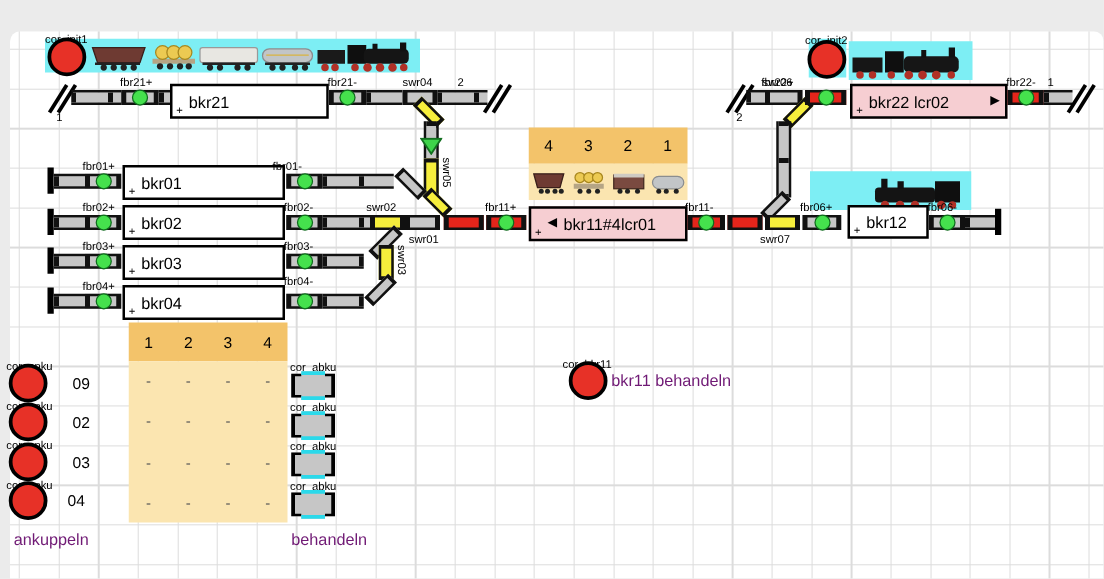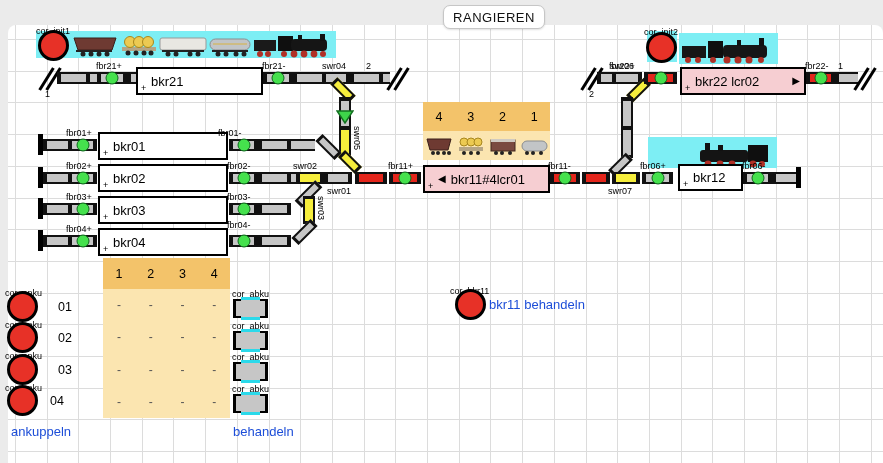"RANGIEREN" div.rangieren { html: <div> <span>RANGIEREN</span> </div> -> none }
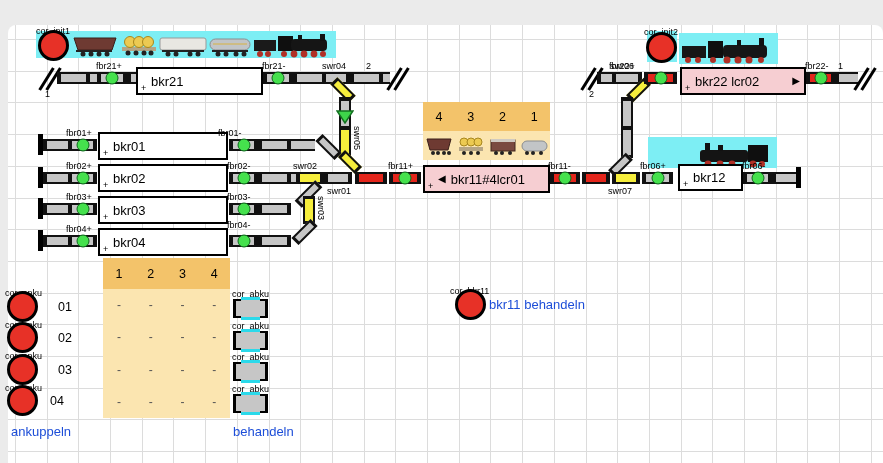"01" span.num { text: 01 -> 09 }
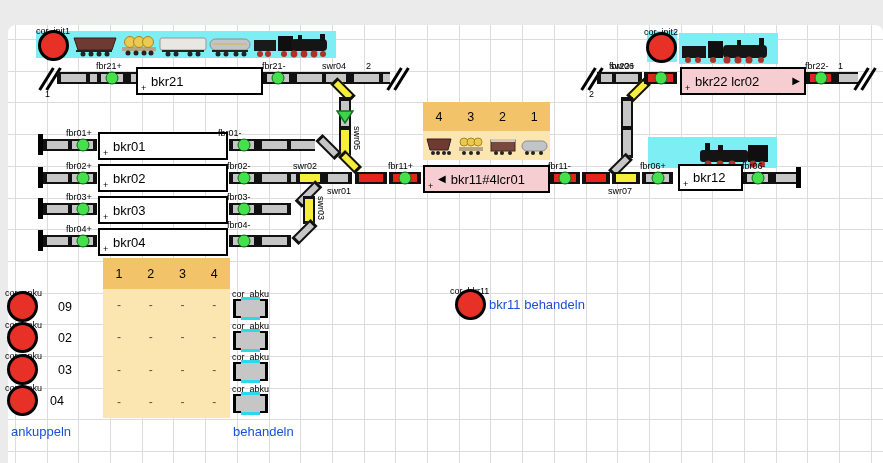"bkr11 behandeln" .cap { color: #1d4ed8 -> #701a75 }
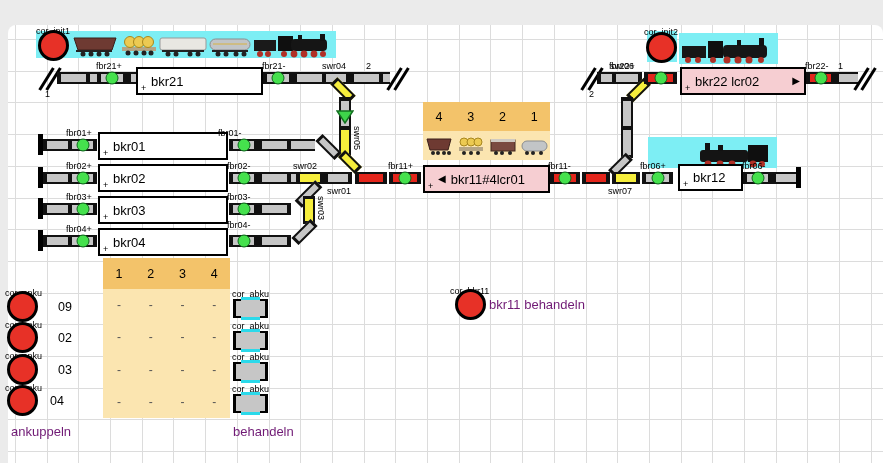"04" span.num { left: 50px -> 38px; text-align: left -> right }
